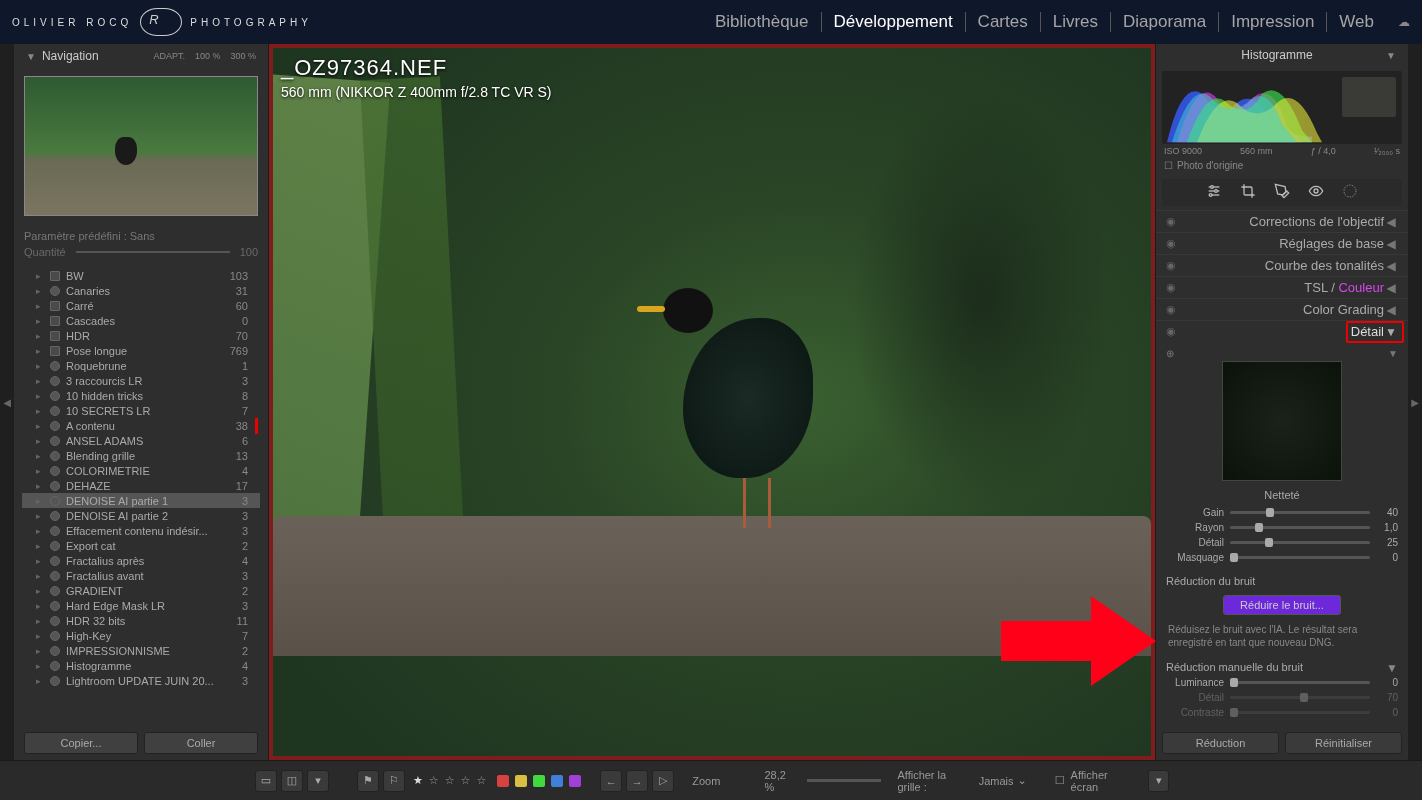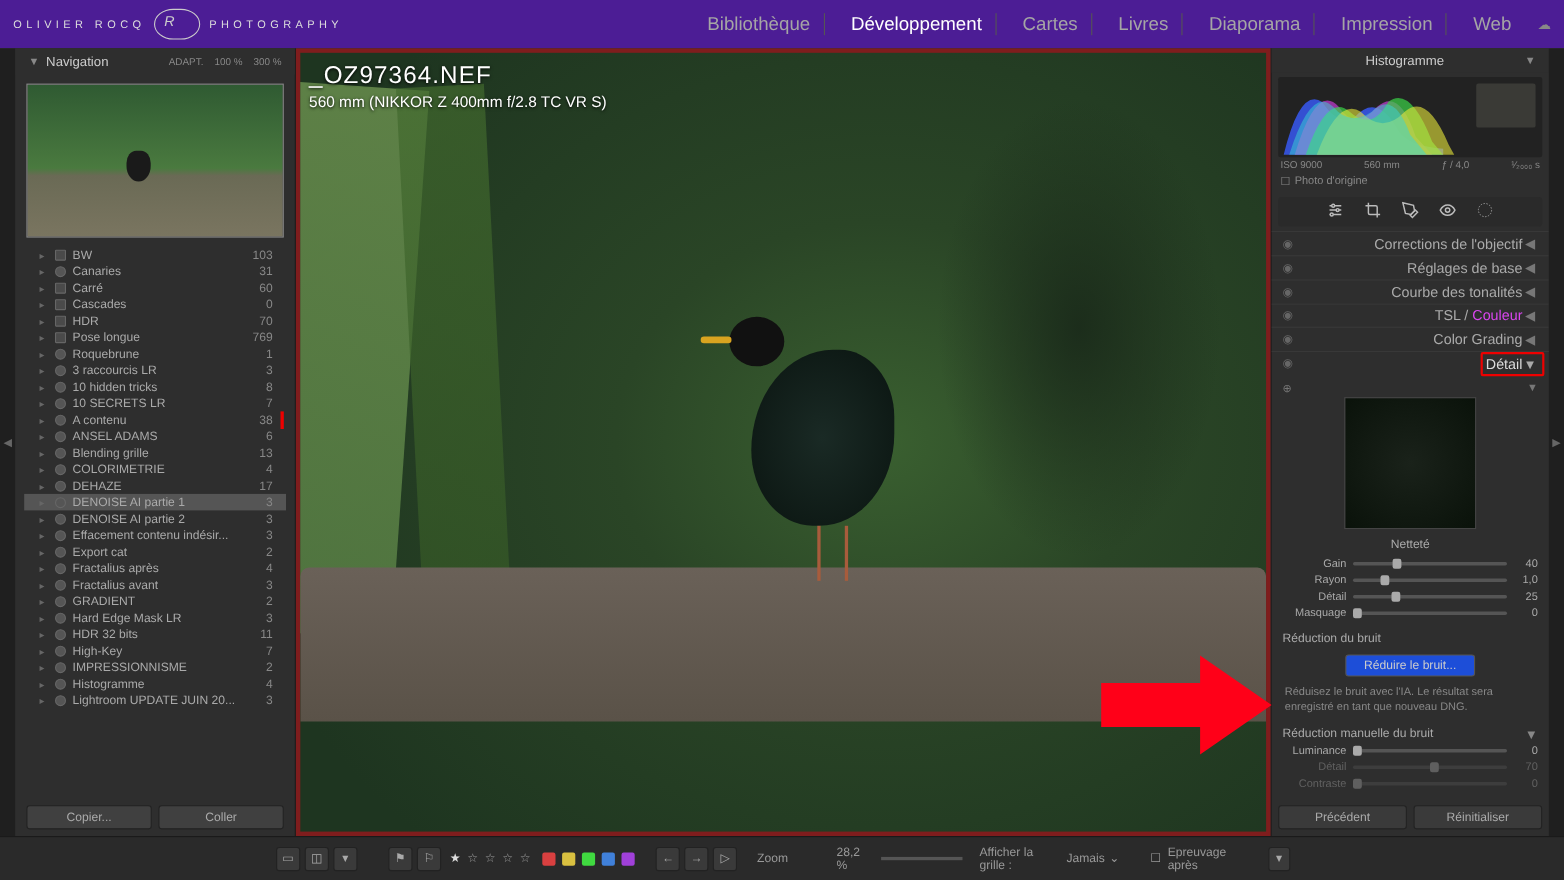"OLIVIER ROCQ" .topbar { background: #4c1d95 -> #0f172a }
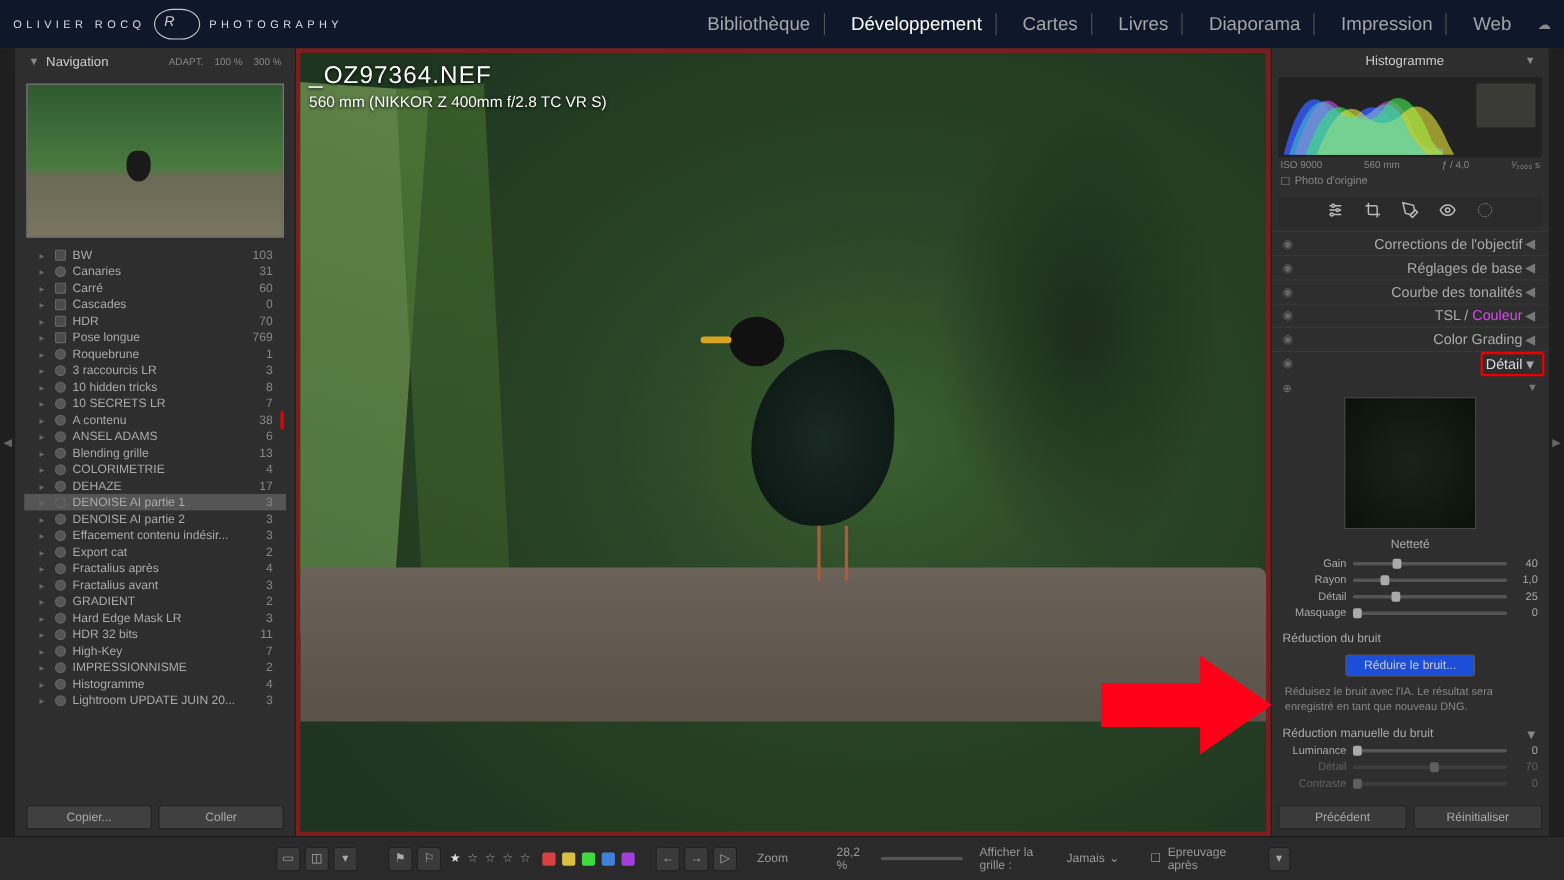"Bibliothèque" .modules { gap: 12px -> 0 }
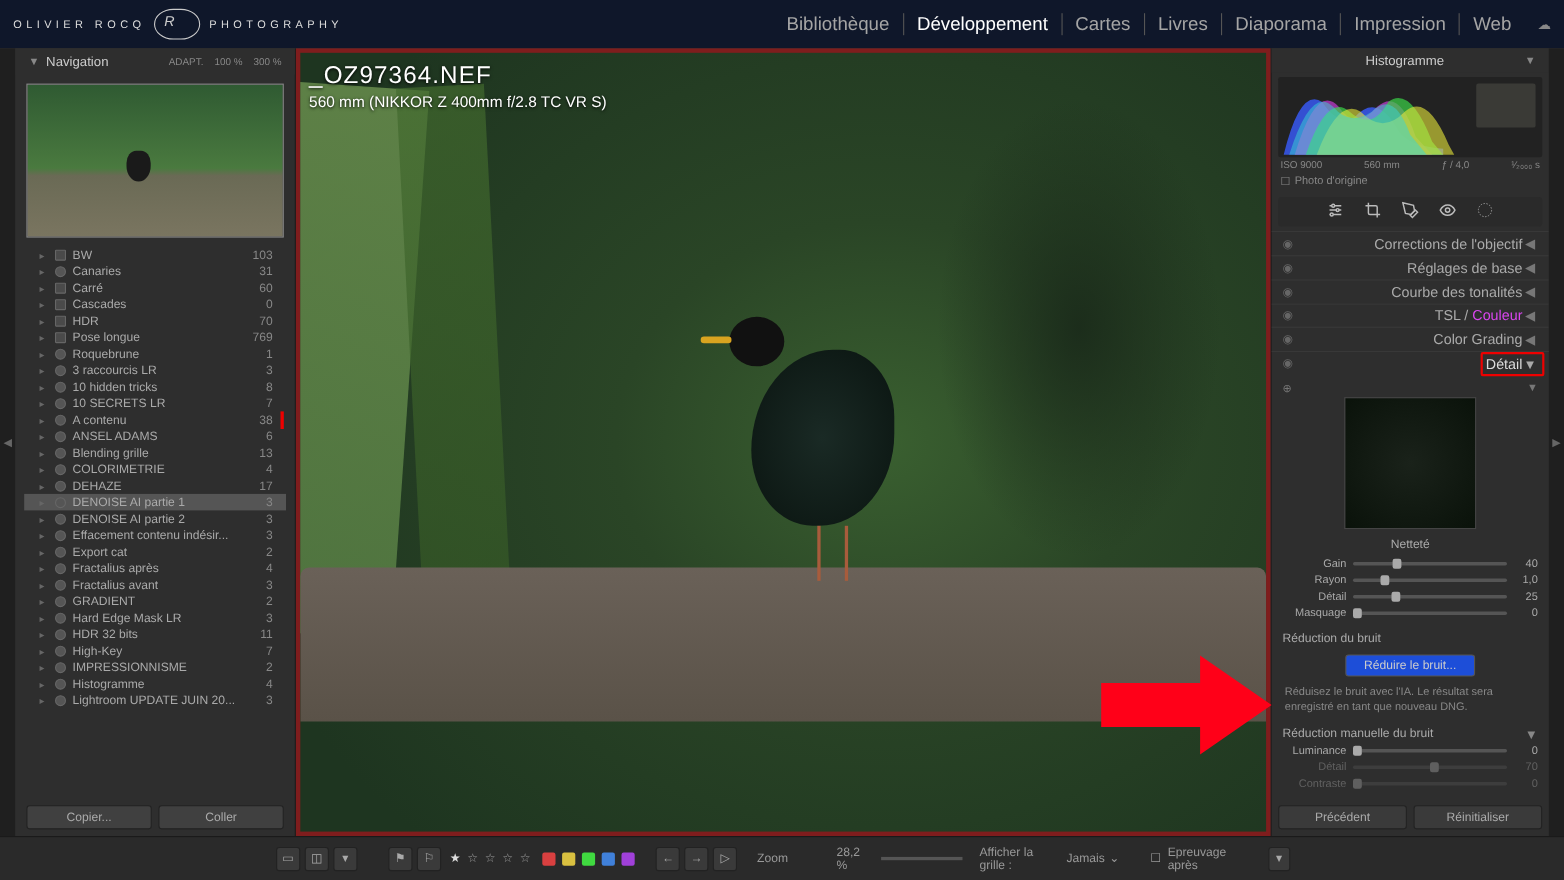"Paramètre prédéfini : Sans" div.preset-box { html: none -> <div> <div>Paramètre prédéfini : Sans</div> <div> <span>Quantité</span> <span></span> <span>100</span> </div> </div> }
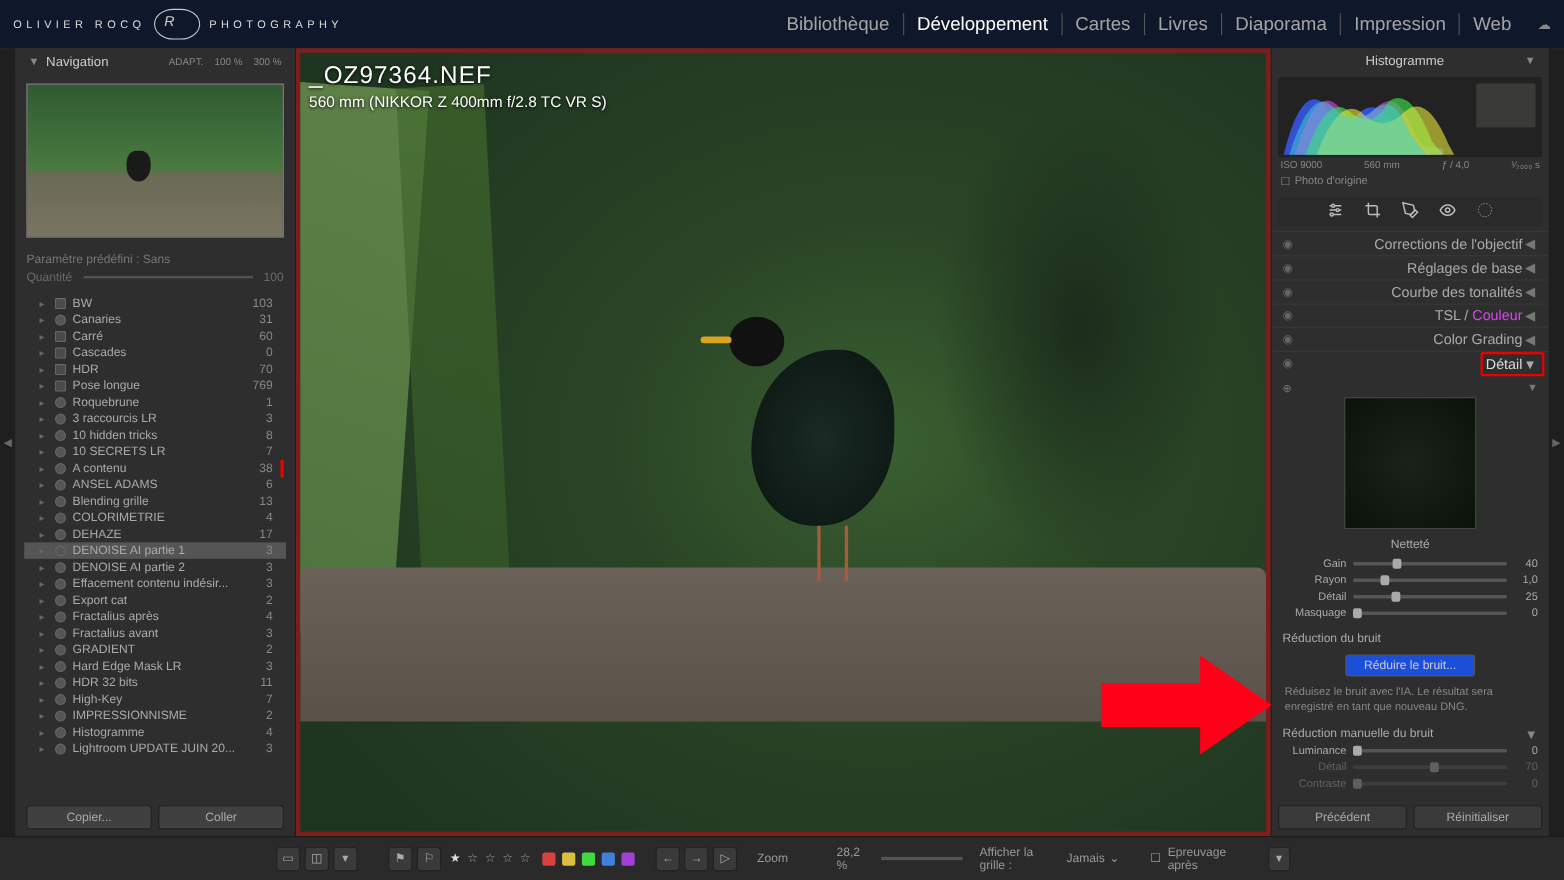"Réduire le bruit..." .nr-button { background: #1d4ed8 -> #6d28d9 }
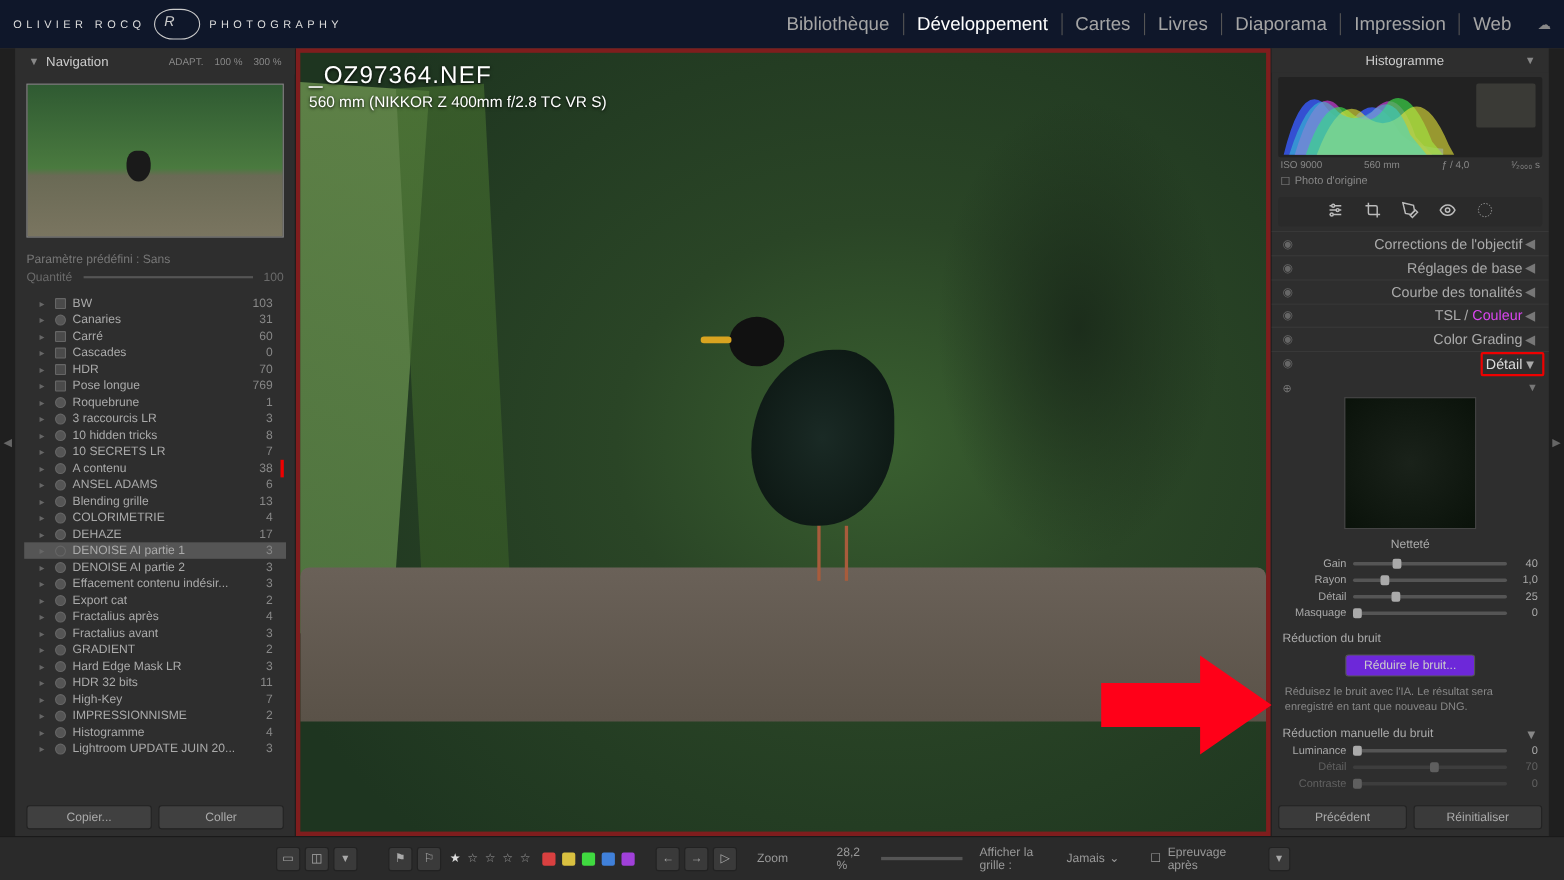"Précédent" button { text: Précédent -> Réduction }
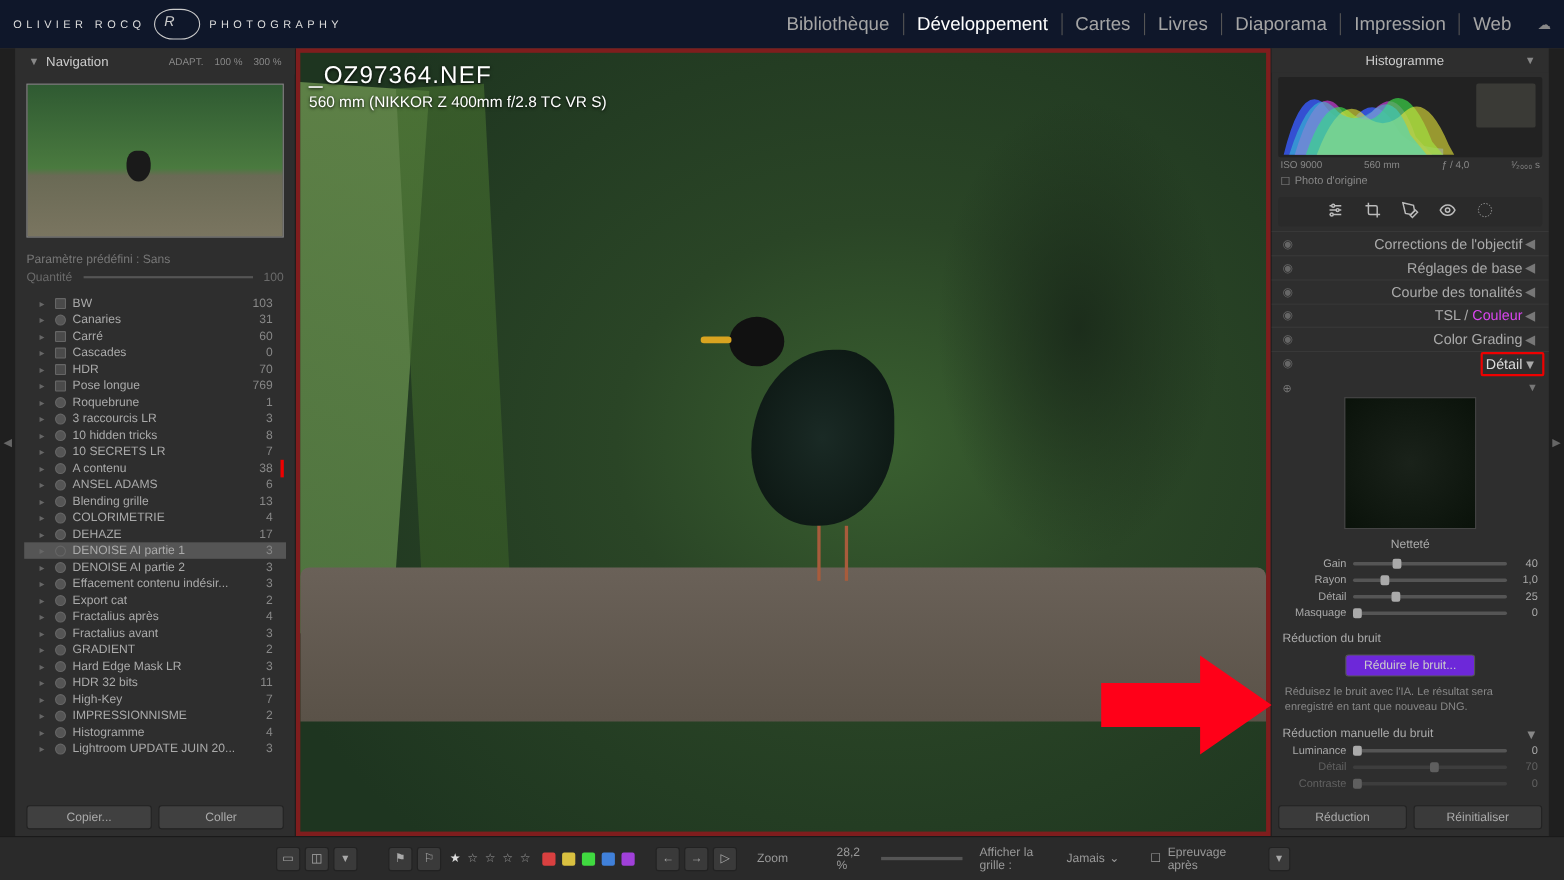"Epreuvage après" span { text: Epreuvage après -> Afficher écran }
